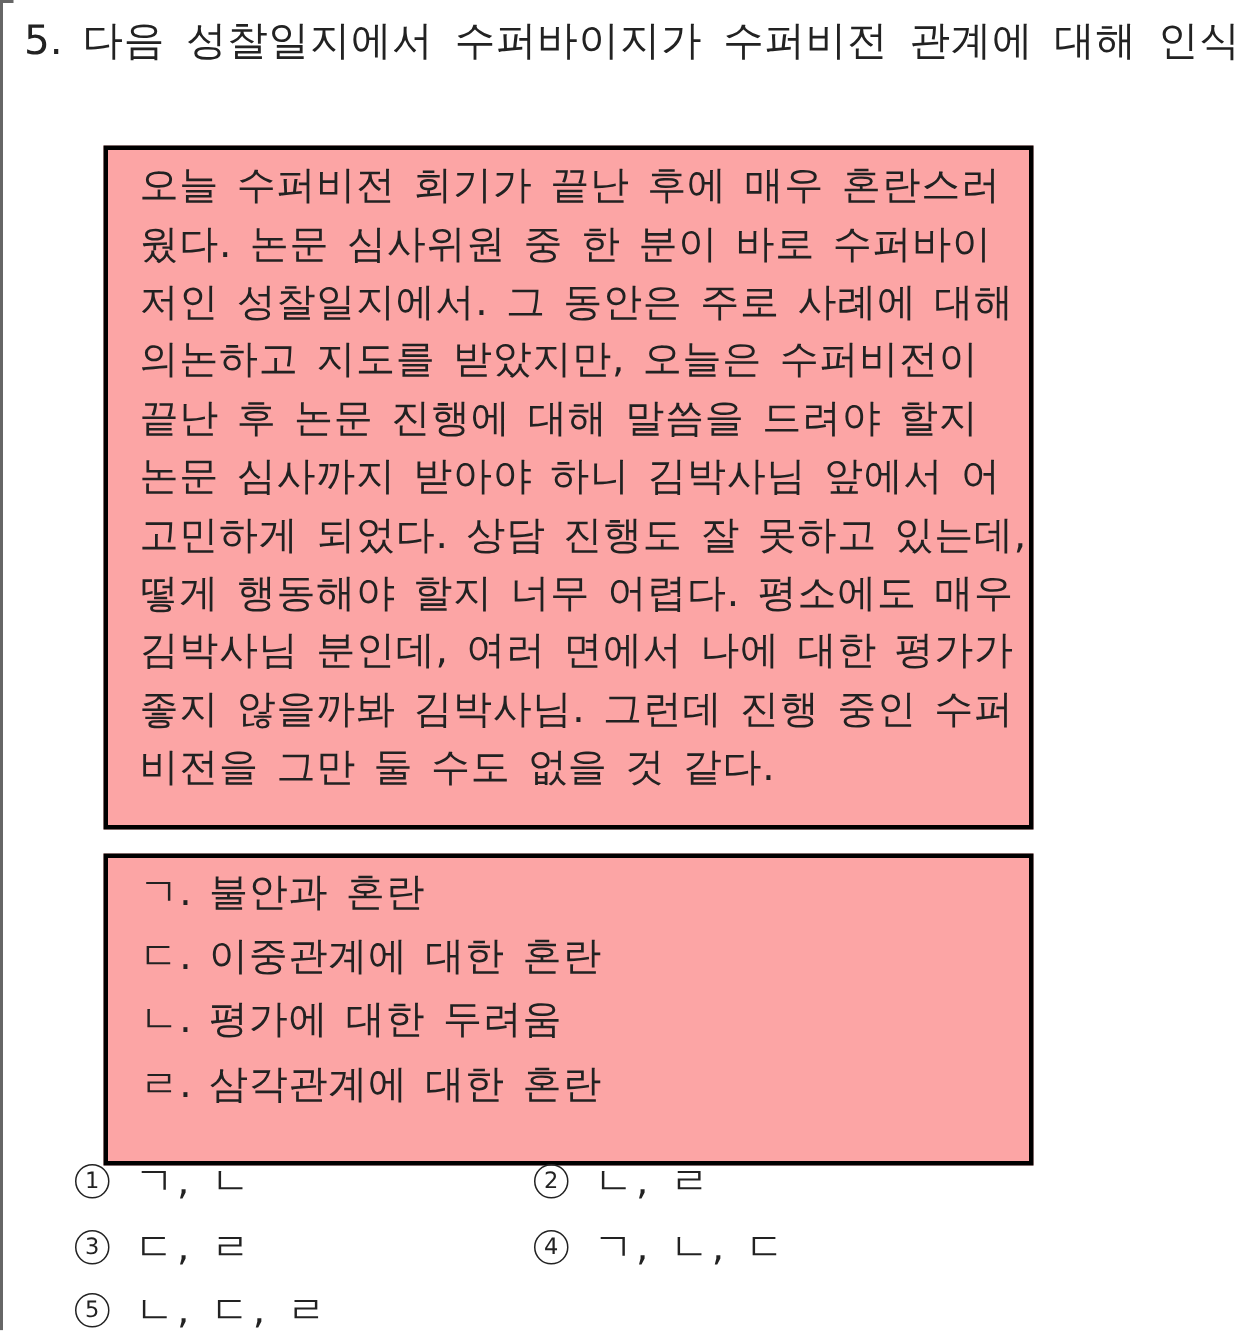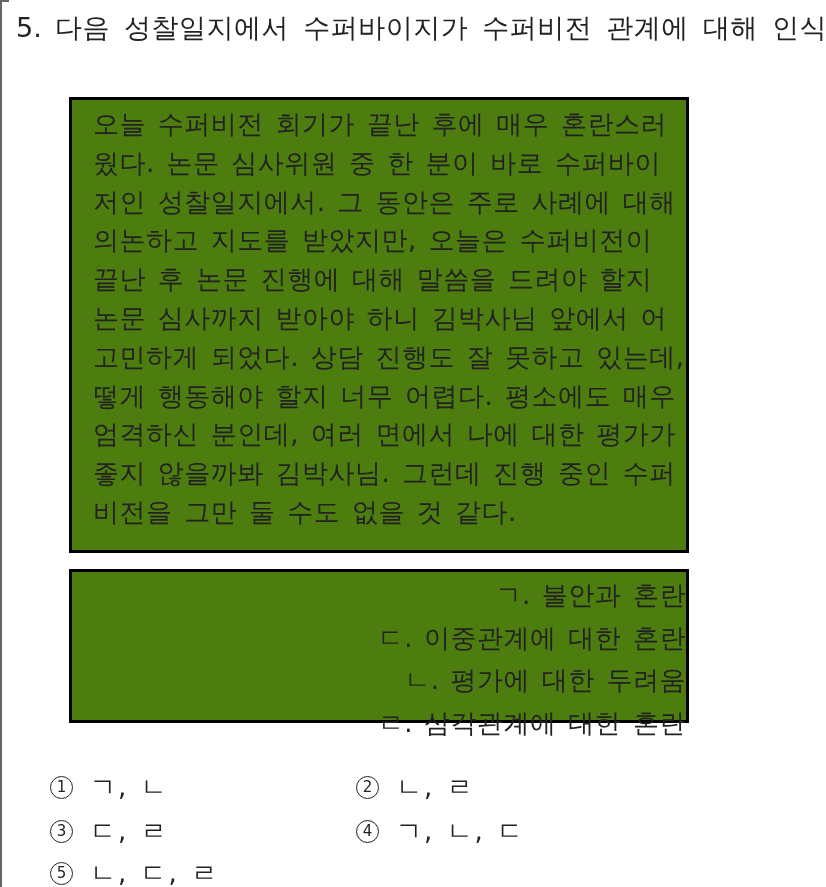"오늘 수퍼비전 회기가 끝난 후에" .box { background: #4d7c0f -> #fca5a5 }
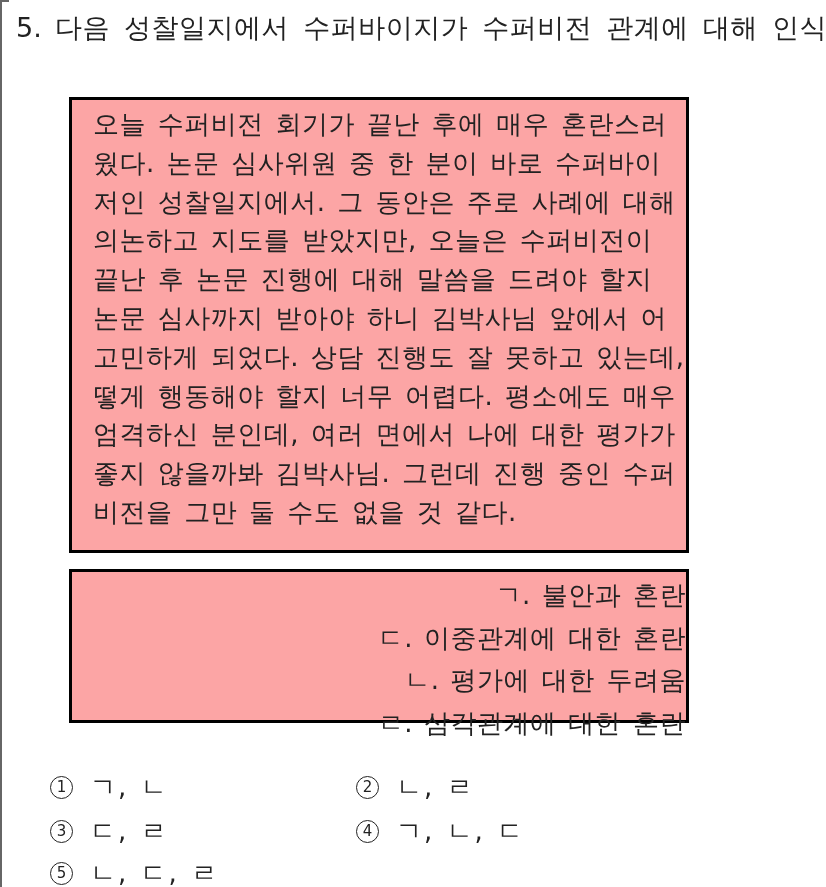"엄격하신 분인데, 여러 면에서 나에" div.jline { text: 엄격하신 -> 김박사님 }
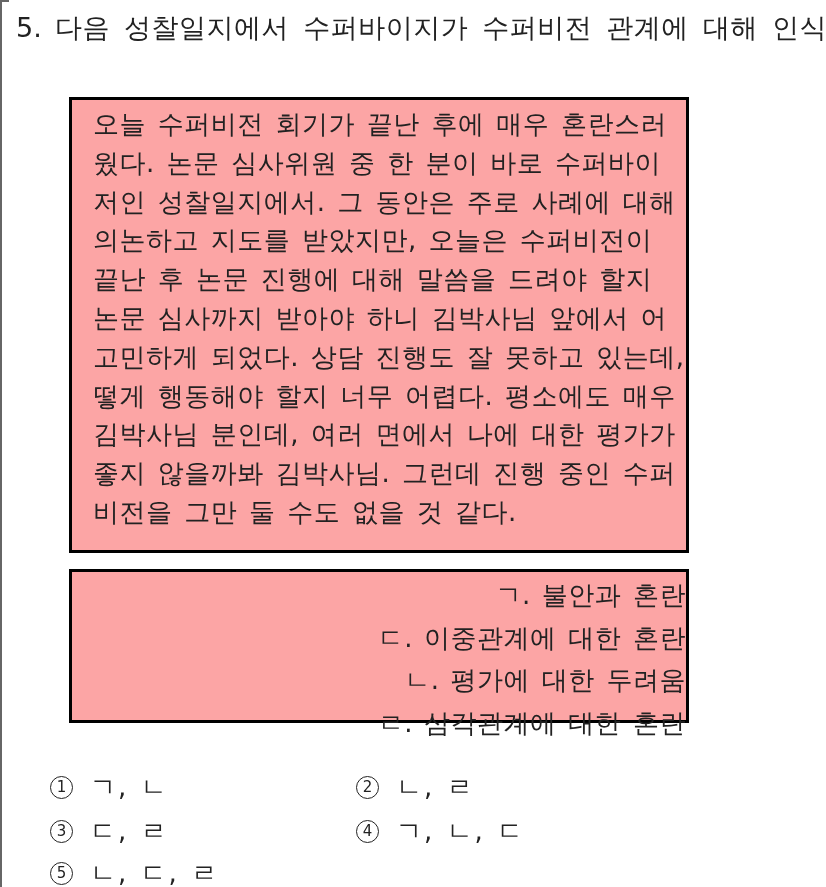"ㄱ. 불안과 혼란" .options-box { height: 154px -> 208px; text-align: right -> none }
